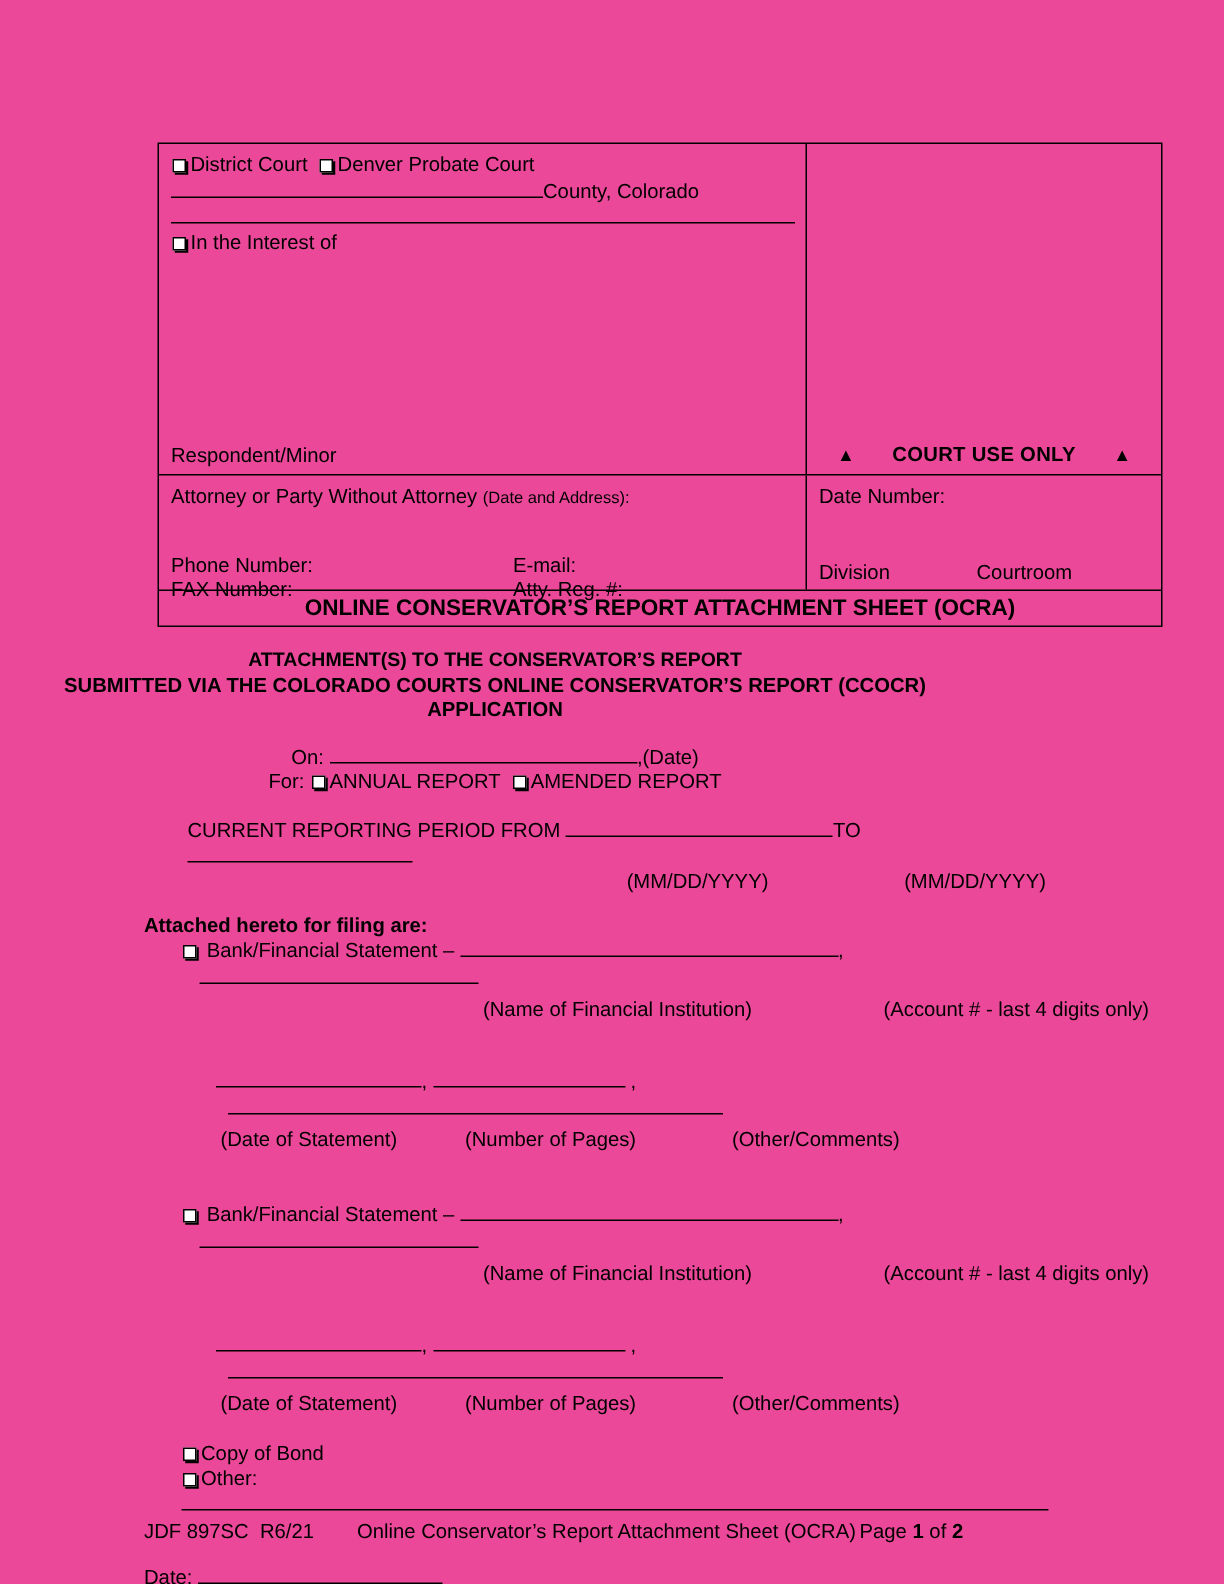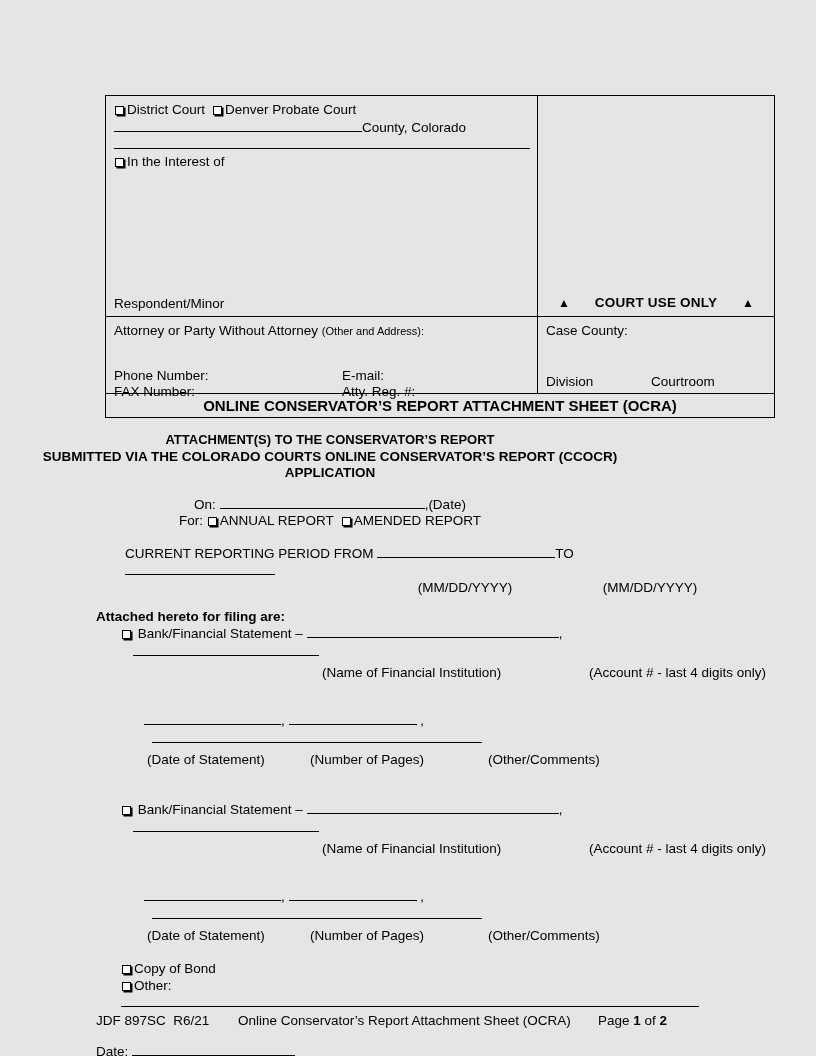"District Court Denver Probate Court" .page { background: #e5e5e5 -> #ec4899 }
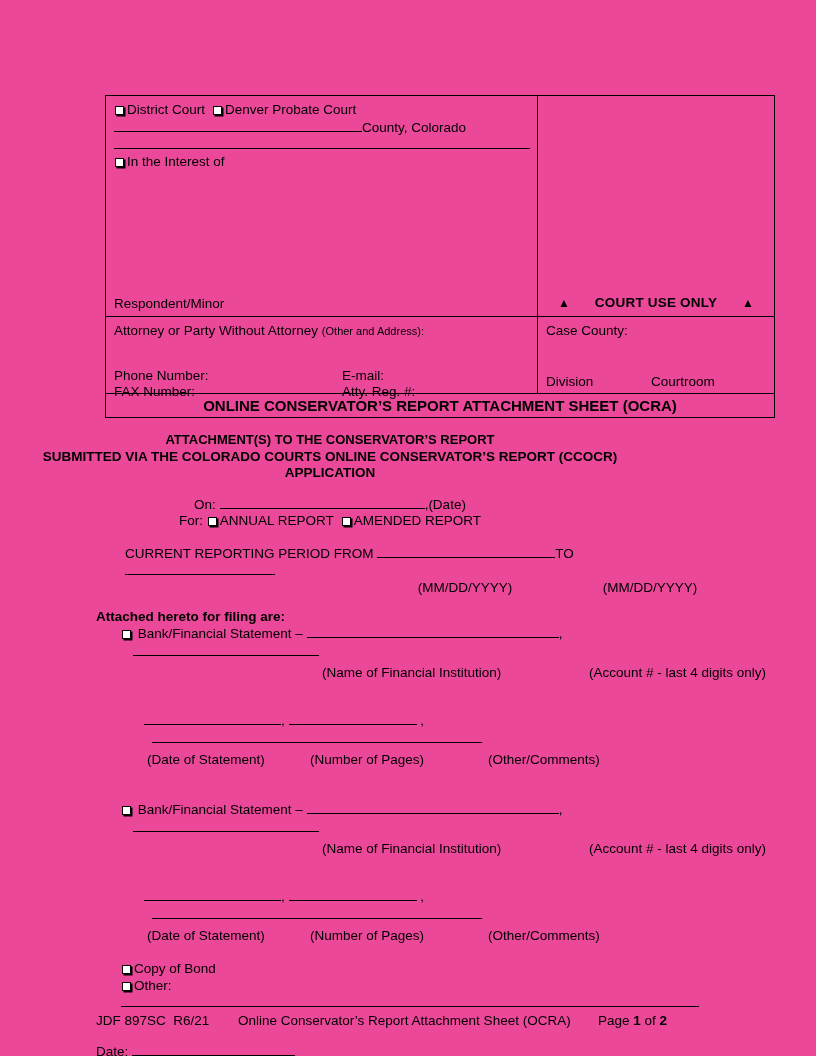"(Other and Address):" span.small { text: Other -> Date }
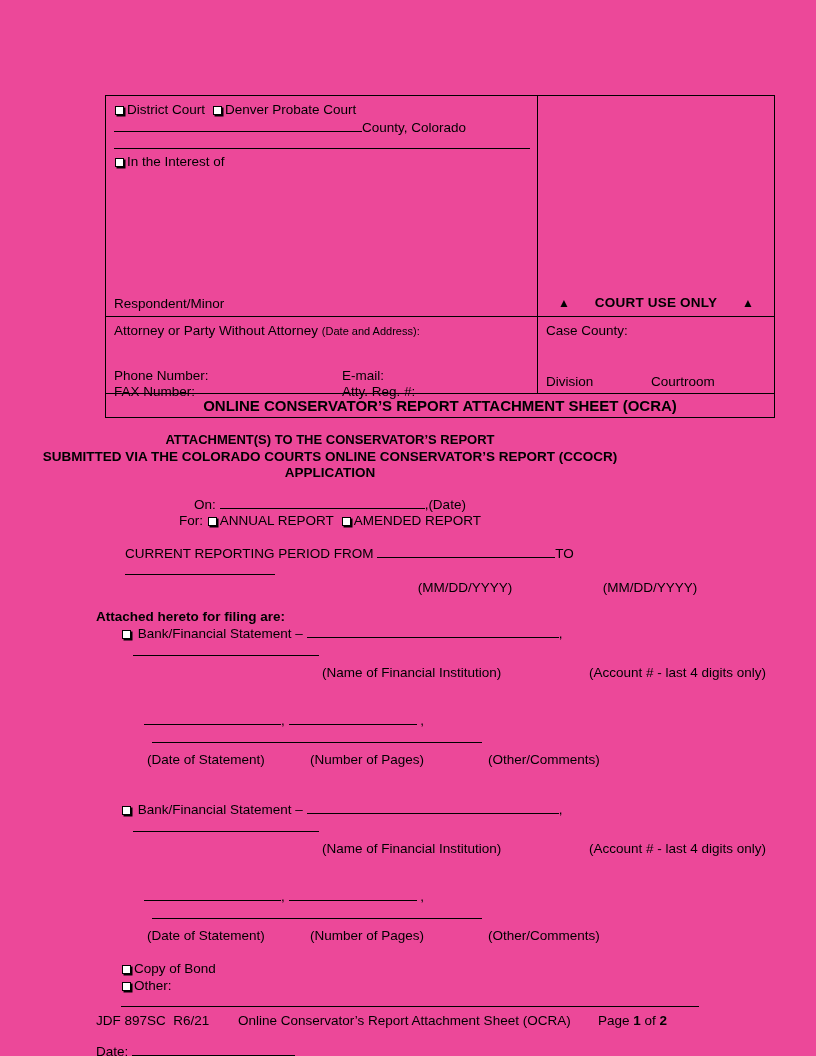"Case County:" div.line { text: Case County -> Date Number }
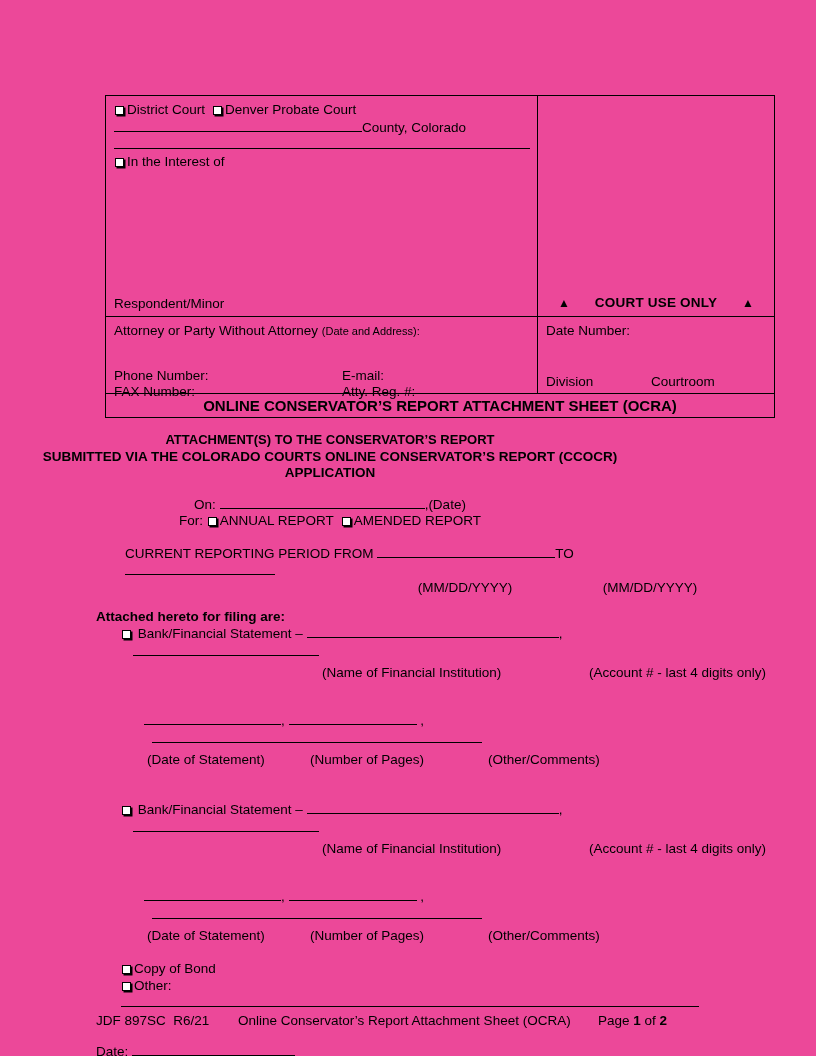"Page 1 of 2" span { left: 598px -> 573px }
